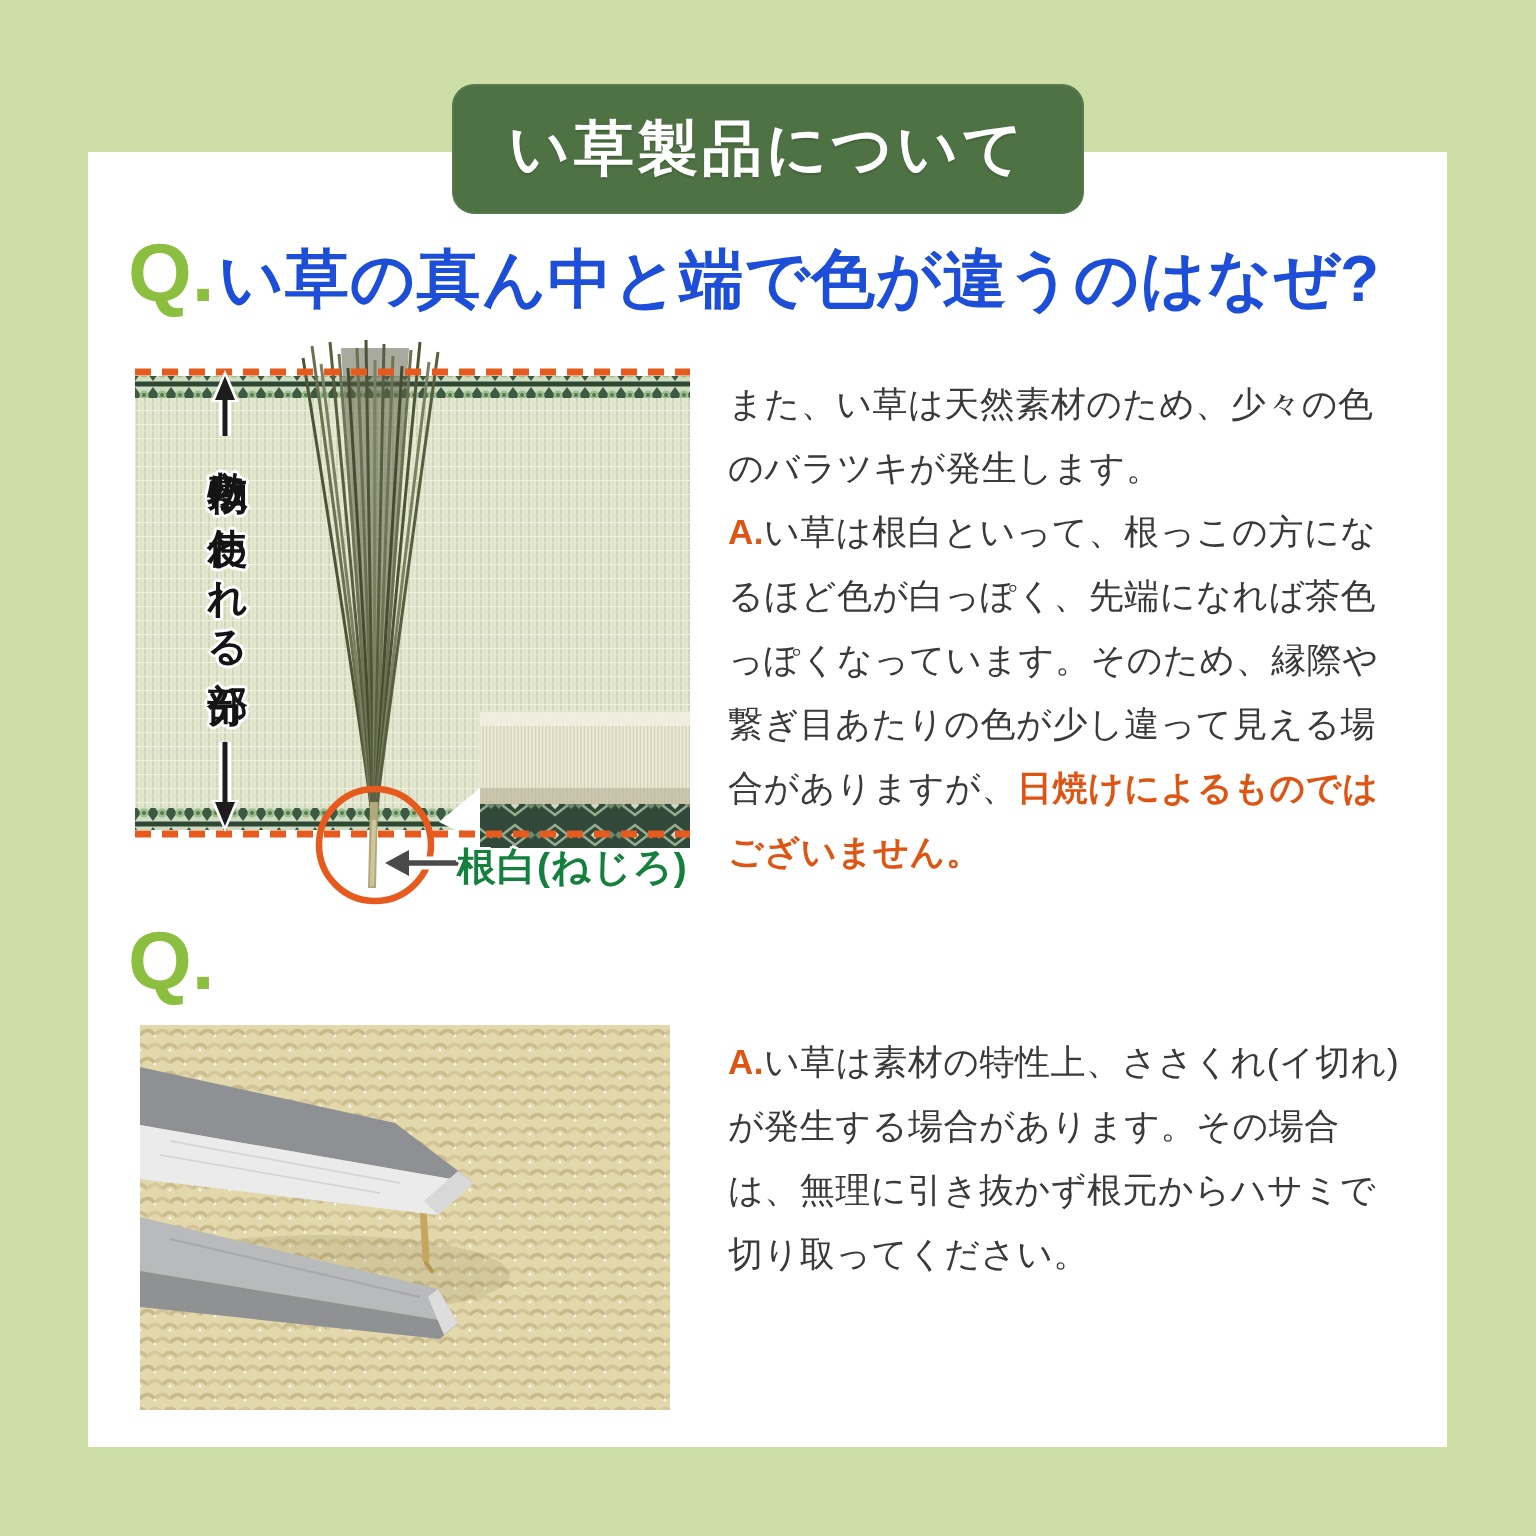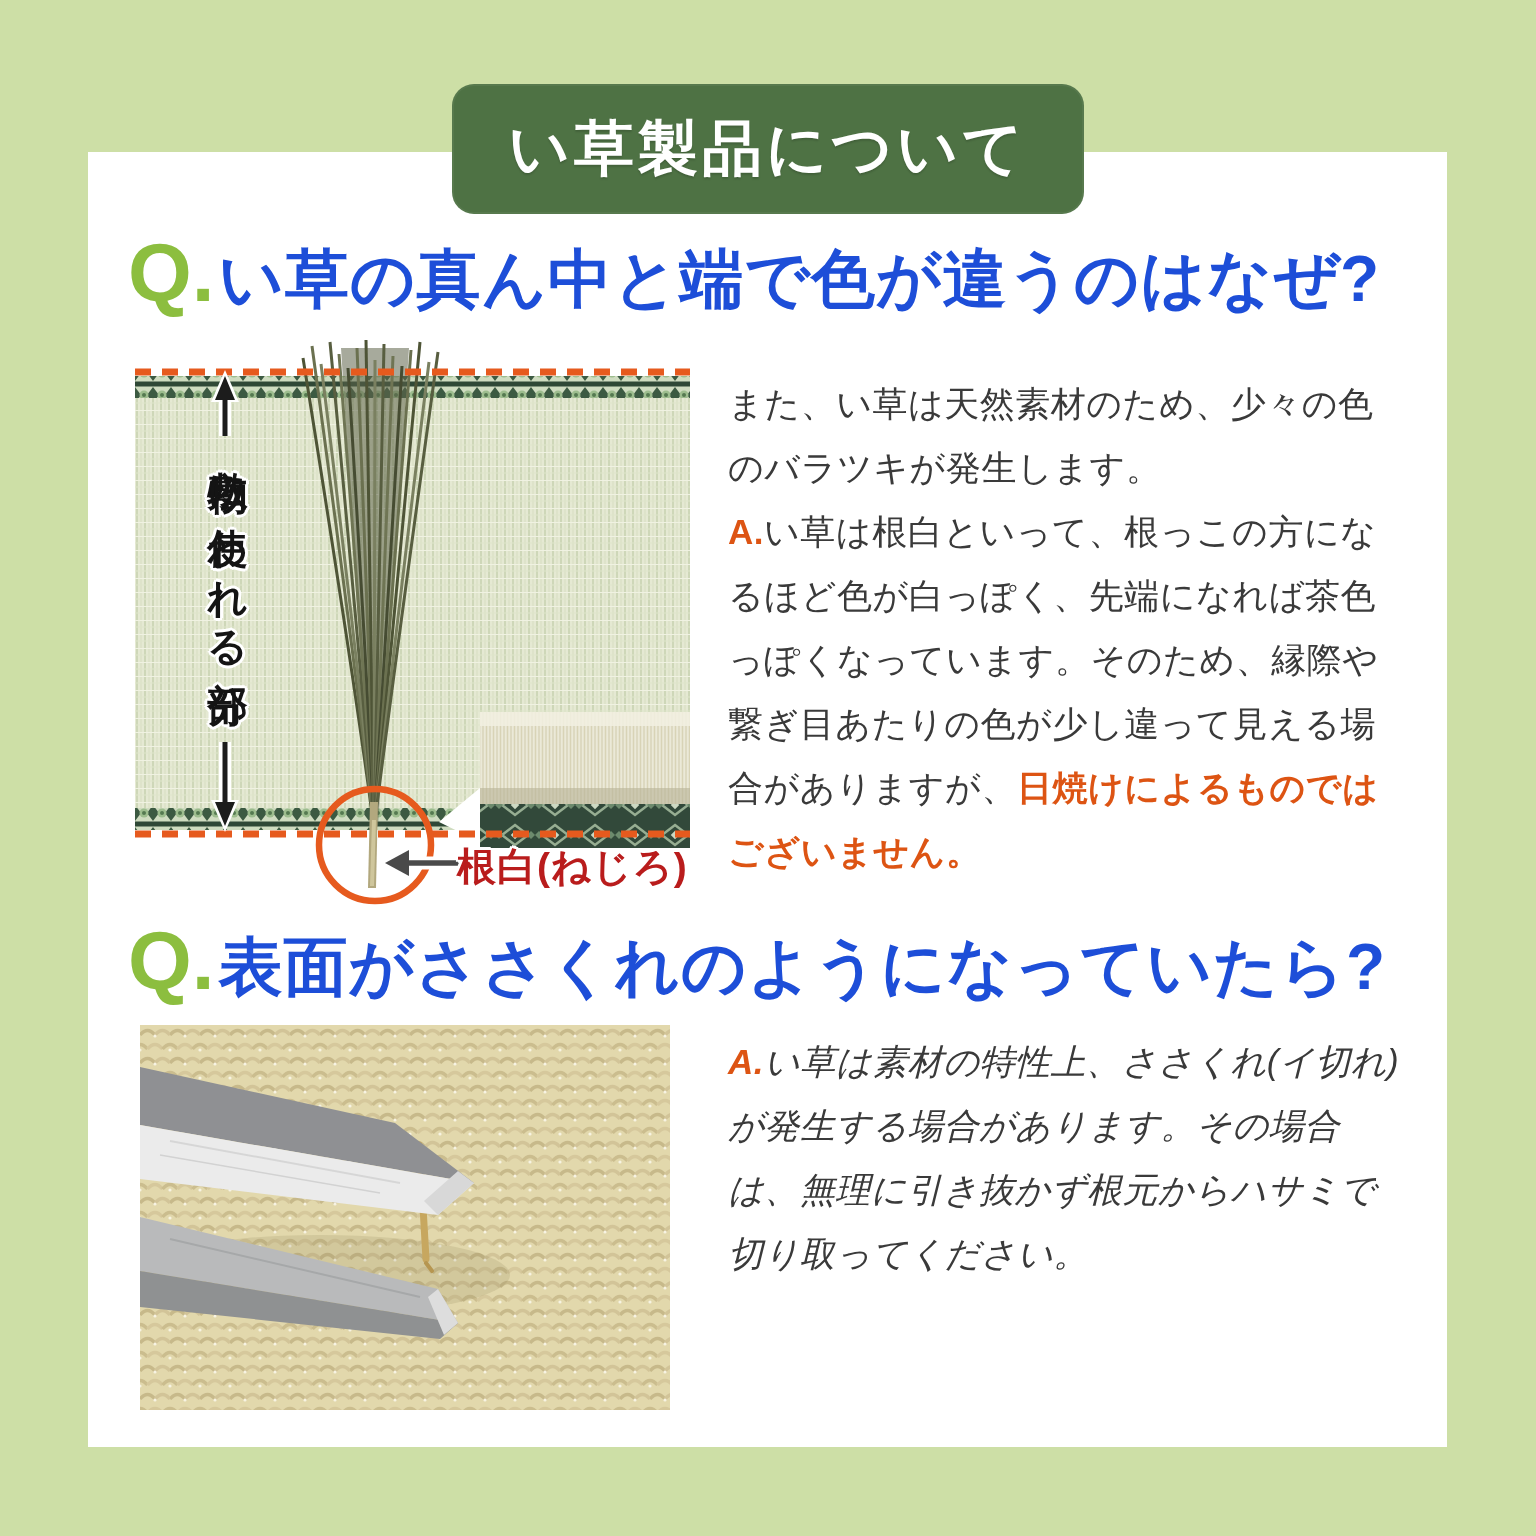"根白(ねじろ)" .rootlabel { color: #b91c1c -> #15803d }
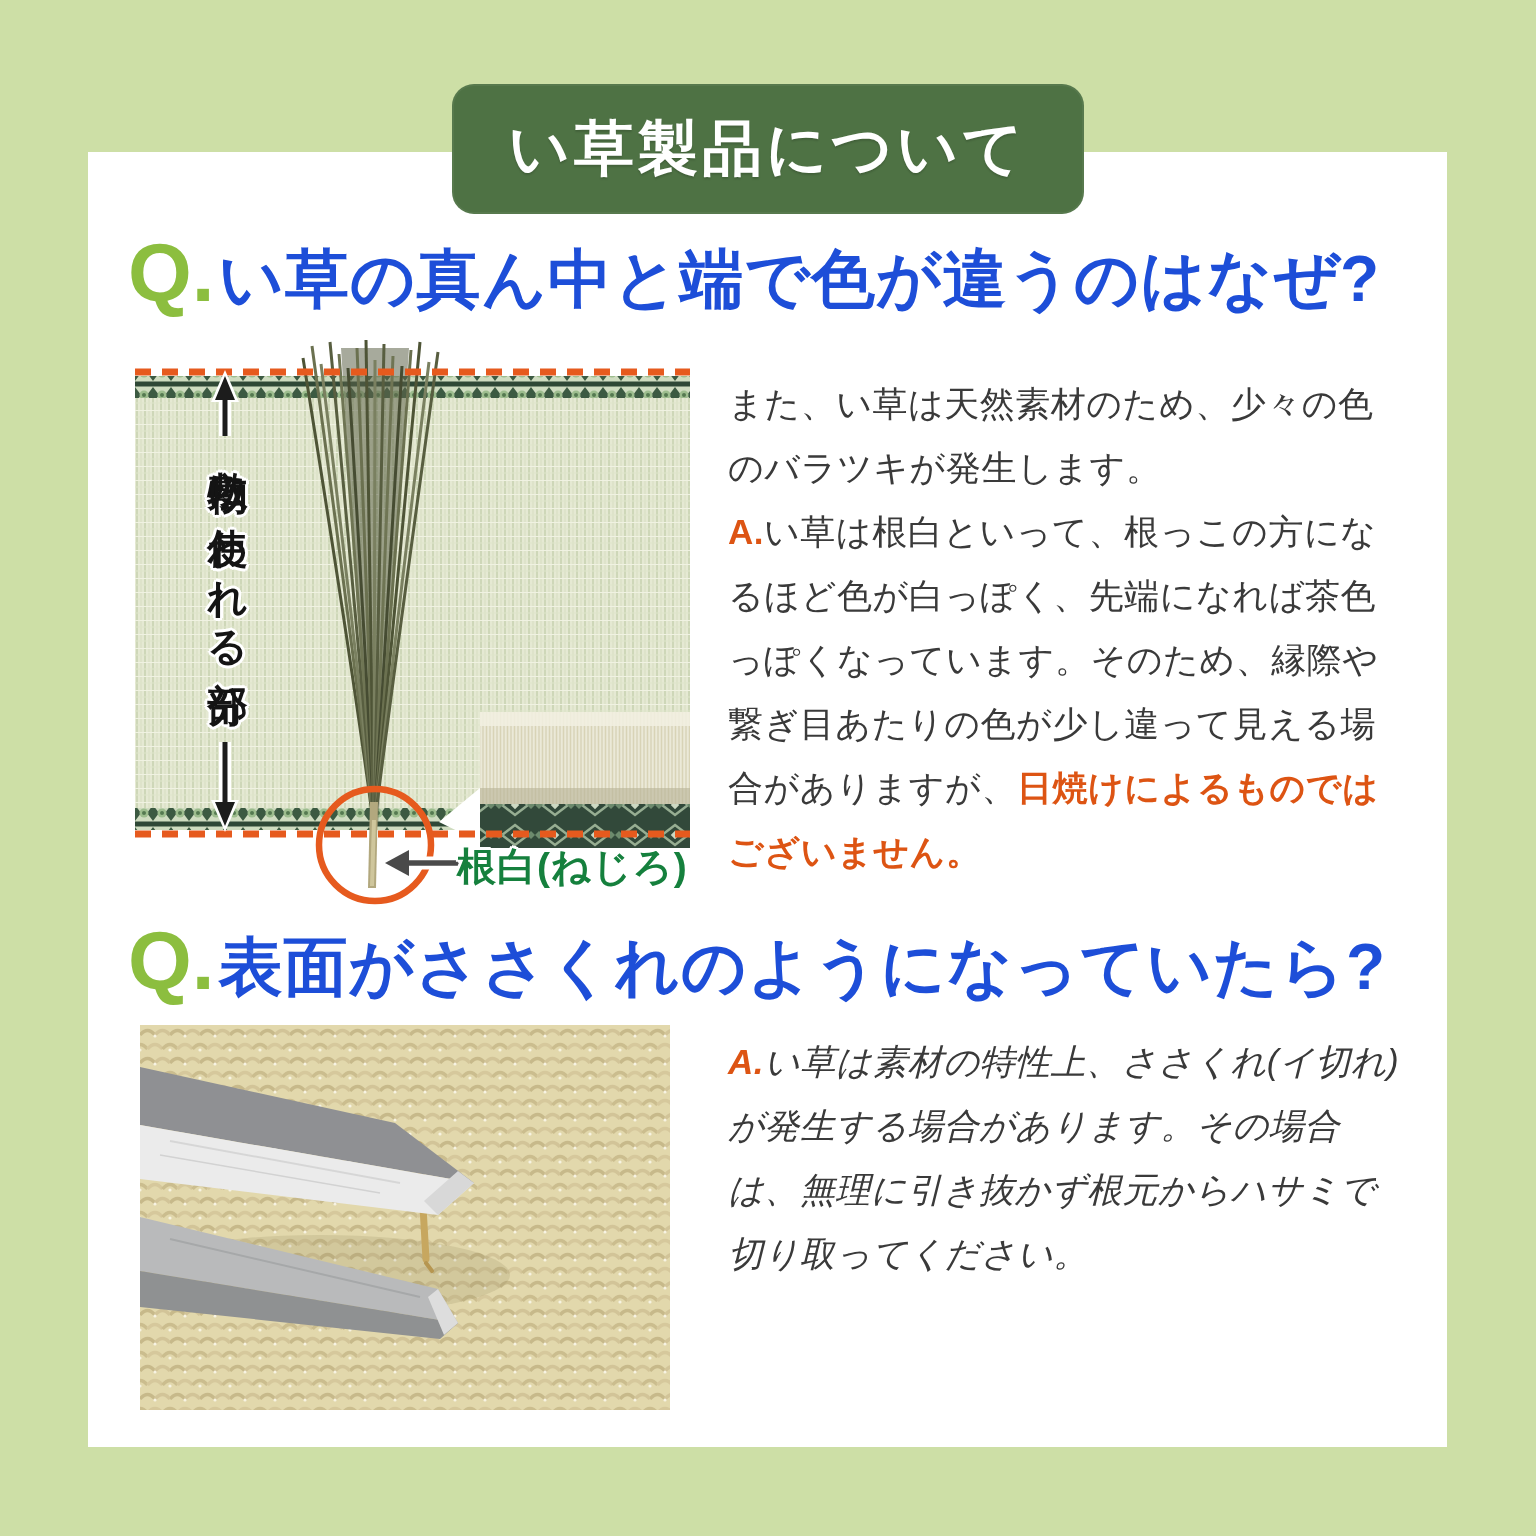"表面がささくれのようになっていたら?" span.qtext { html: <span>表面がささくれのようになっていたら?</span> -> none }
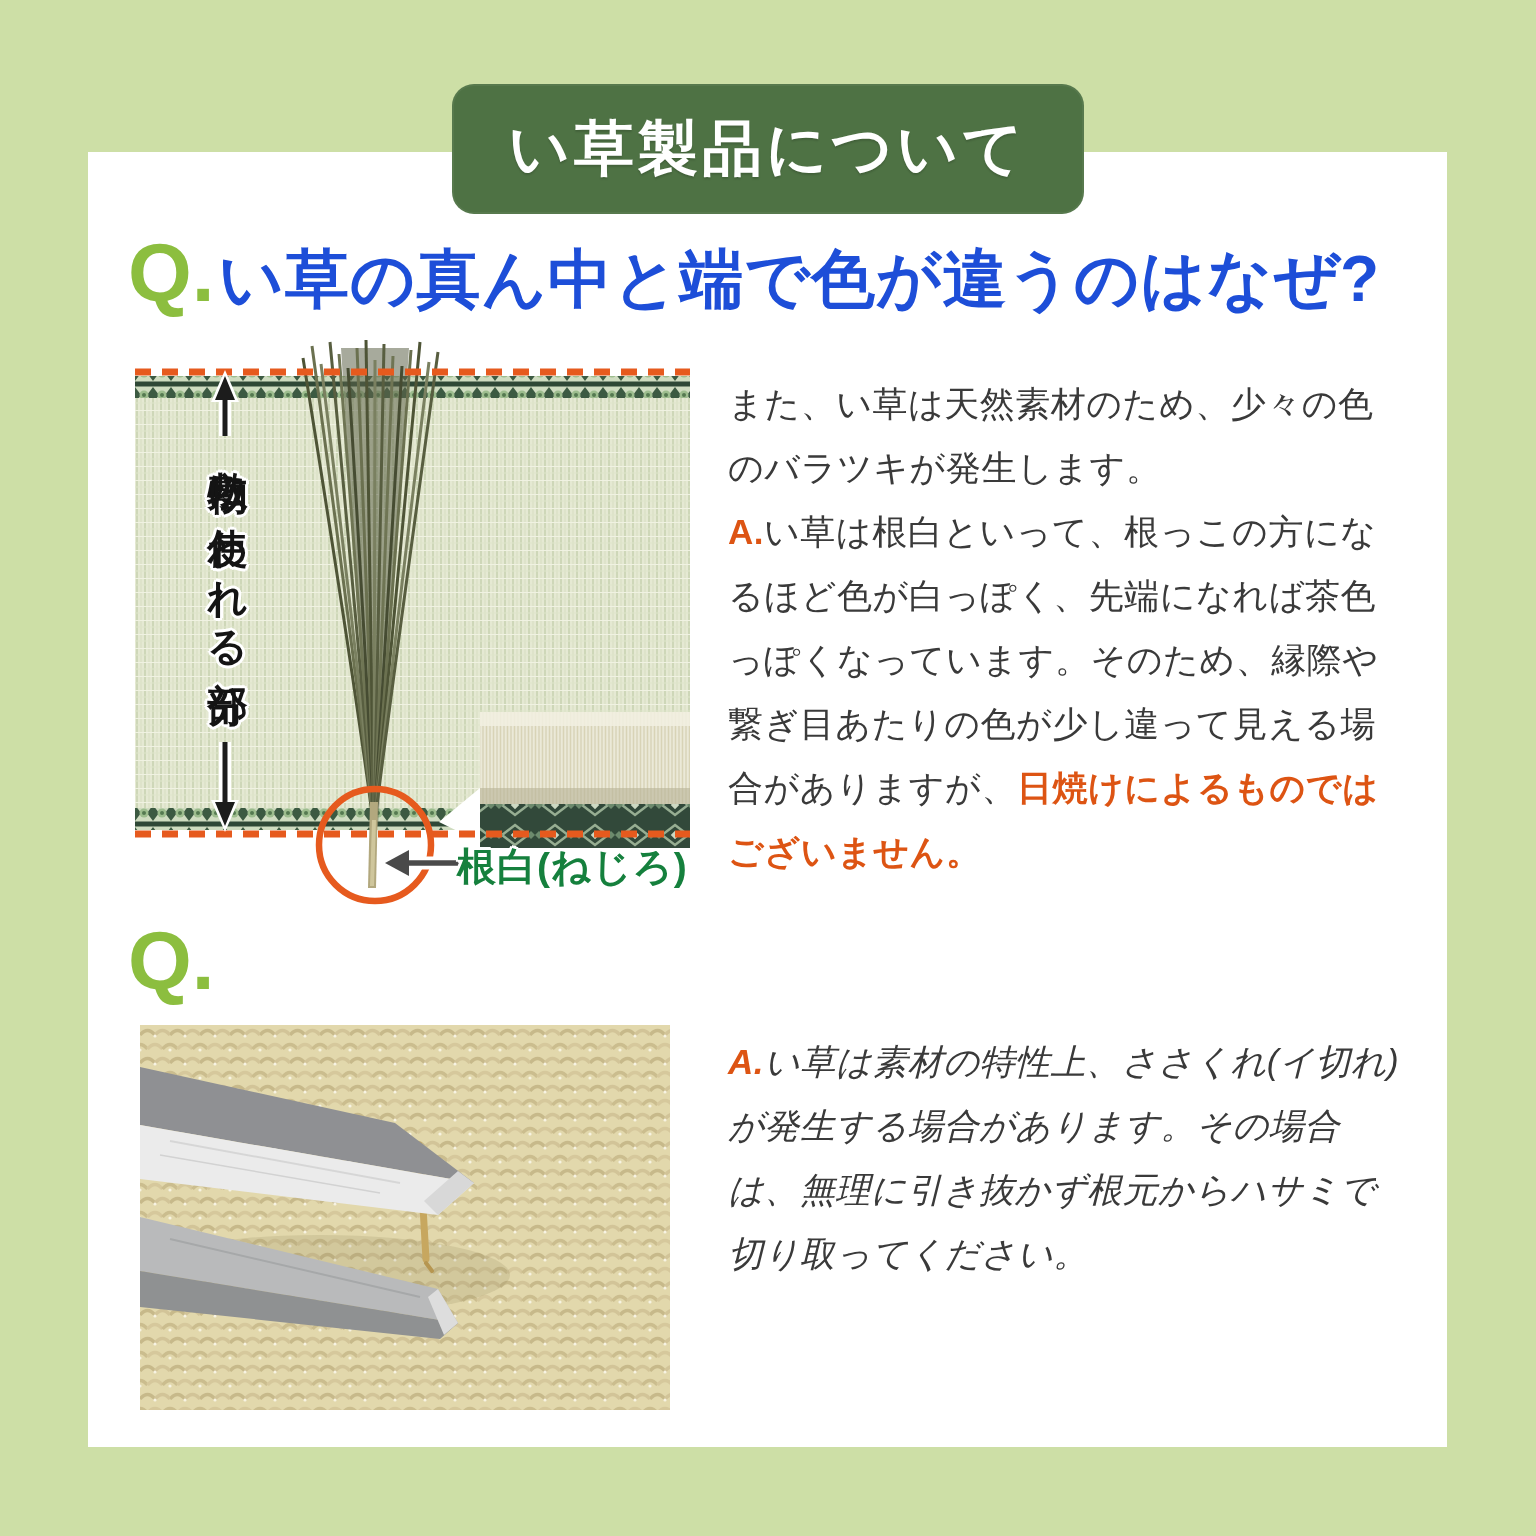"A.い草は素材の特性上、ささくれ(イ切れ)が発生する場合があります。その場合は、" .a2 { font-style: italic -> none }
